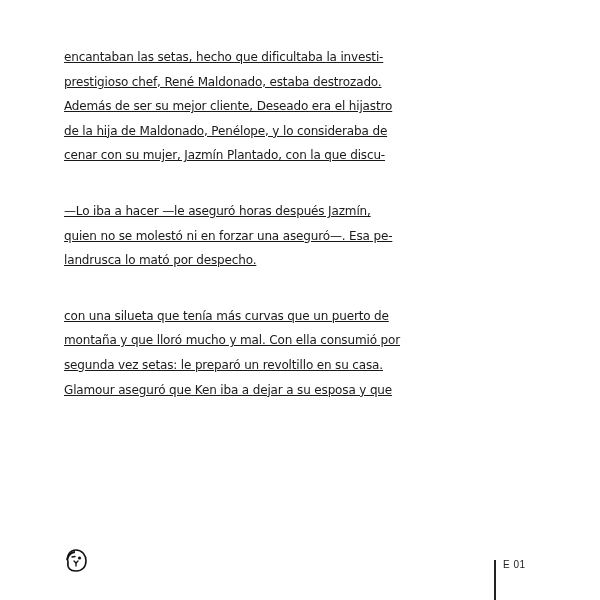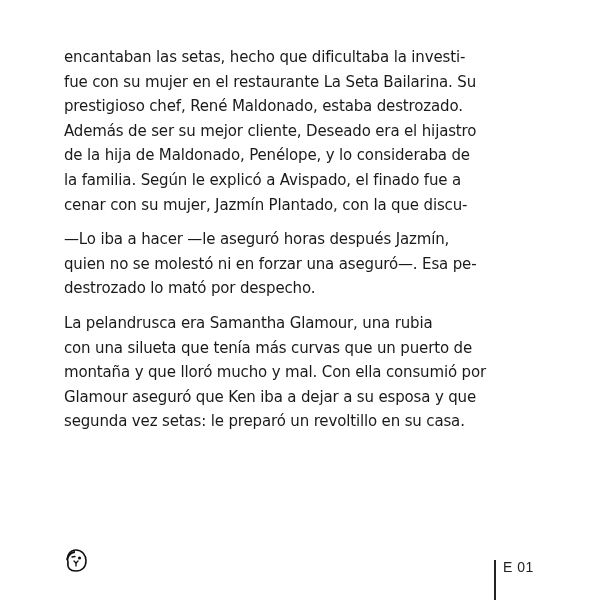"encantaban las setas, hecho que" .para { font-size: 15px -> 12px; text-decoration: none -> underline }
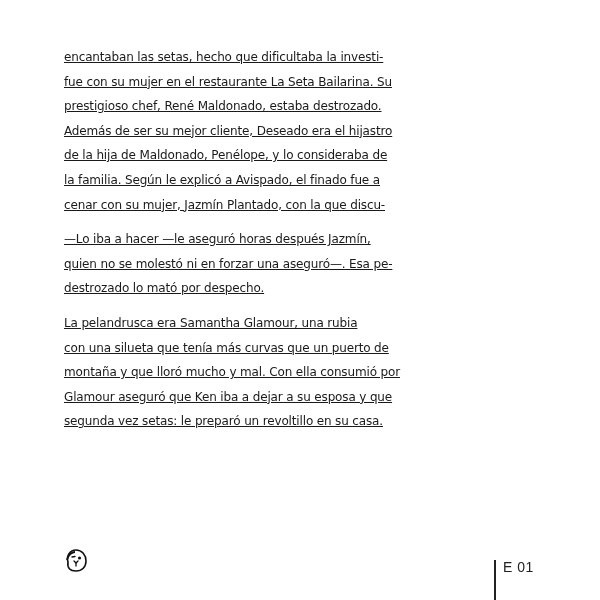"fue con su mujer en" span.ln { html: <span>fue con su mujer en el restaurante La Seta Bailarina. Su</span> -> none }
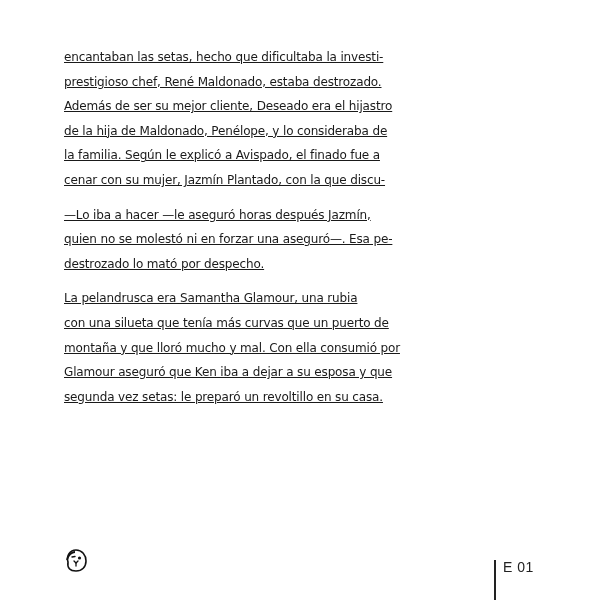"la familia. Según le explicó" span.ln { html: <span>la familia. Según le explicó a Avispado, el finado fue a</span> -> none }
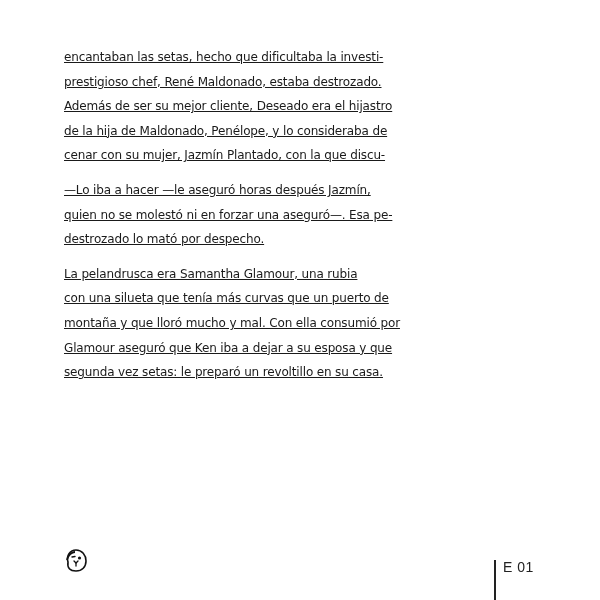"—Lo iba a hacer —le" .para + .para { margin-top: 10px -> 31px }
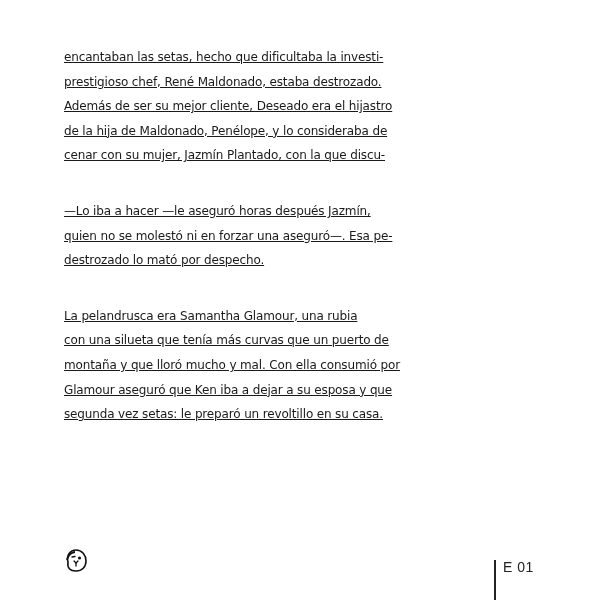"destrozado lo mató por despecho." span.ln { text: destrozado -> landrusca }
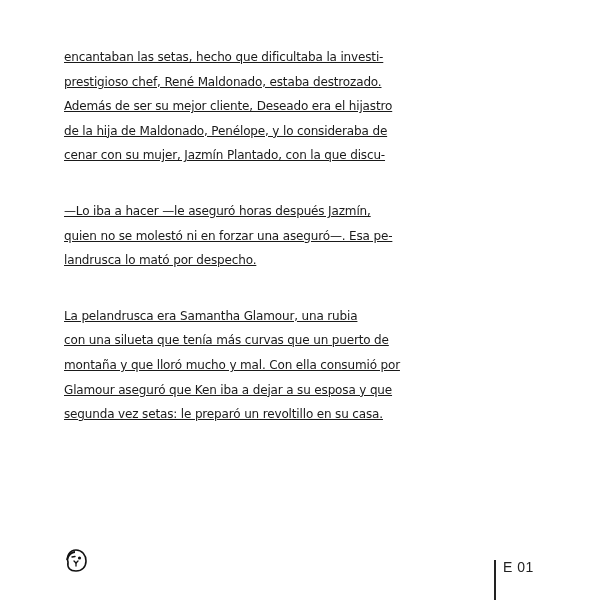"La pelandrusca era Samantha Glamour," span.ln { html: <span>La pelandrusca era Samantha Glamour, una rubia</span> -> none }
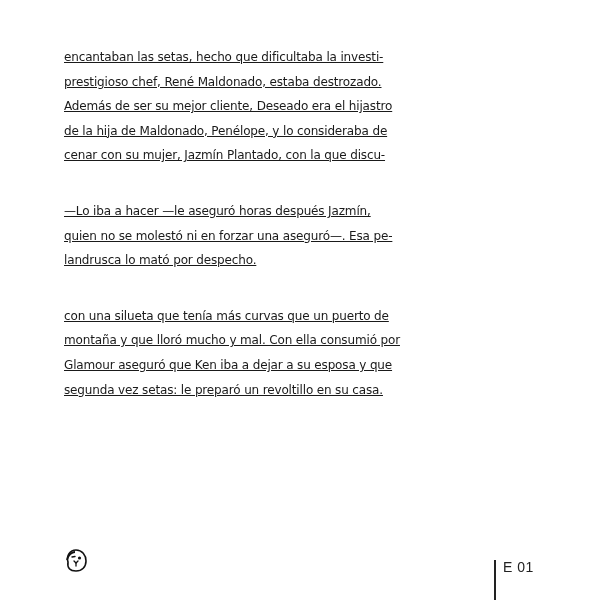"Glamour aseguró que Ken iba" span.ln { order: before "segunda vez setas: le preparó" -> after "segunda vez setas: le preparó" }
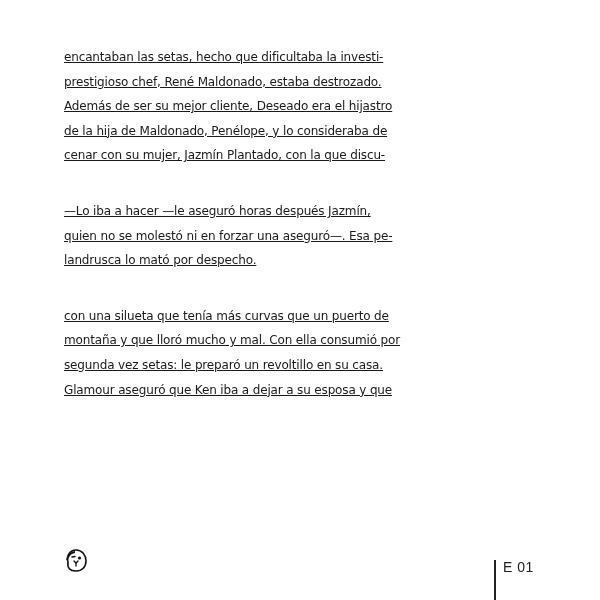"E 01" .folio-label { font-size: 14px -> 10px }
